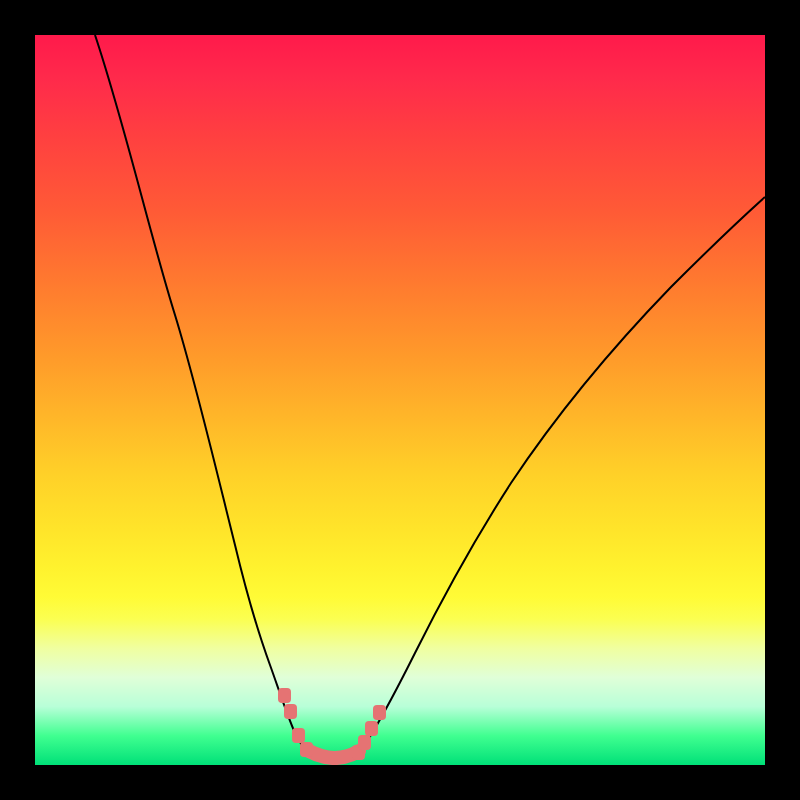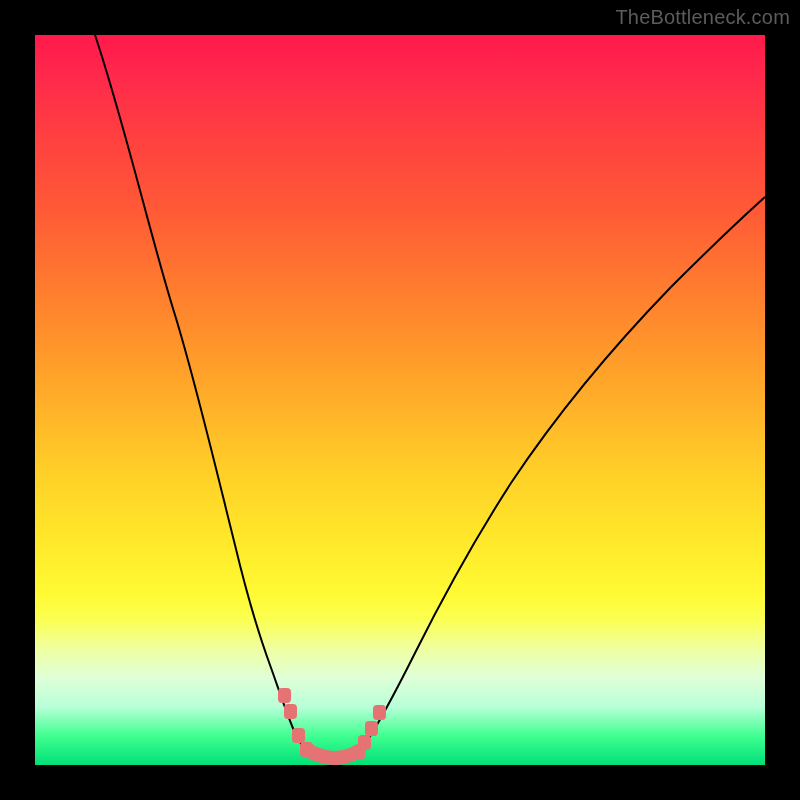"TheBottleneck.com" div.watermark { html: <div>TheBottleneck.com</div> -> none }
